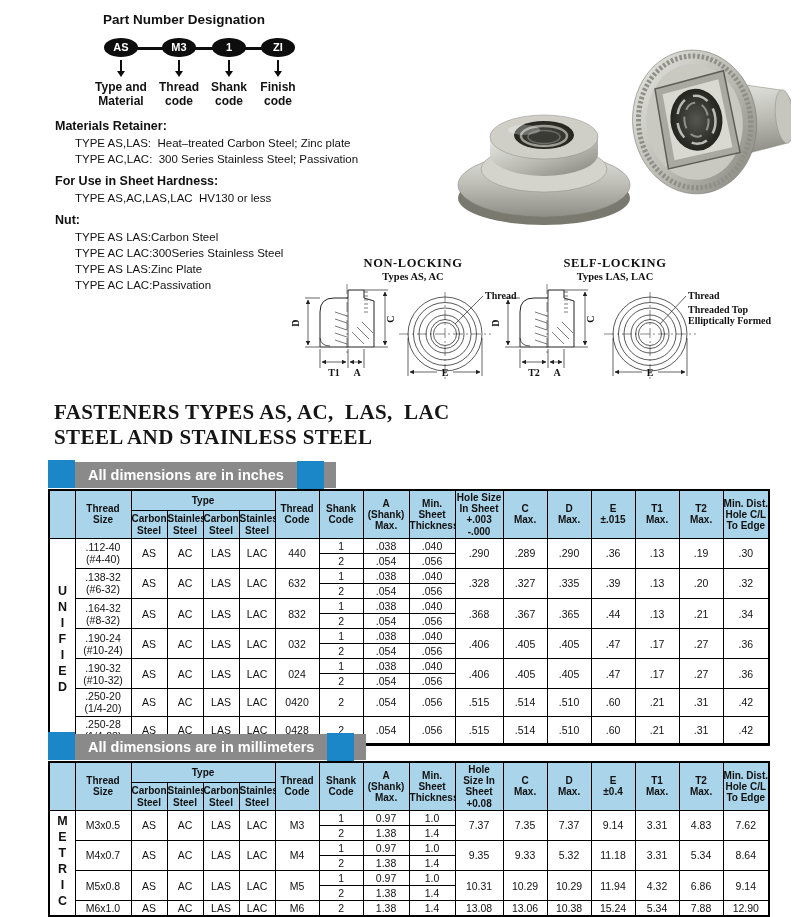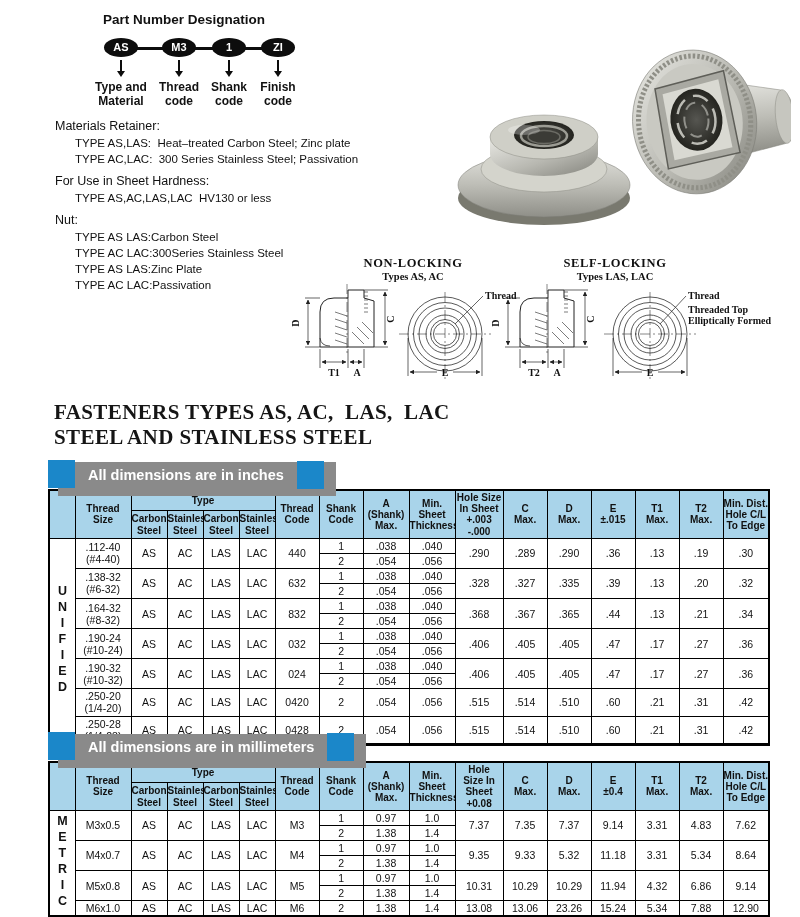"Materials Retainer:" .spec-heading { font-weight: normal -> bold }
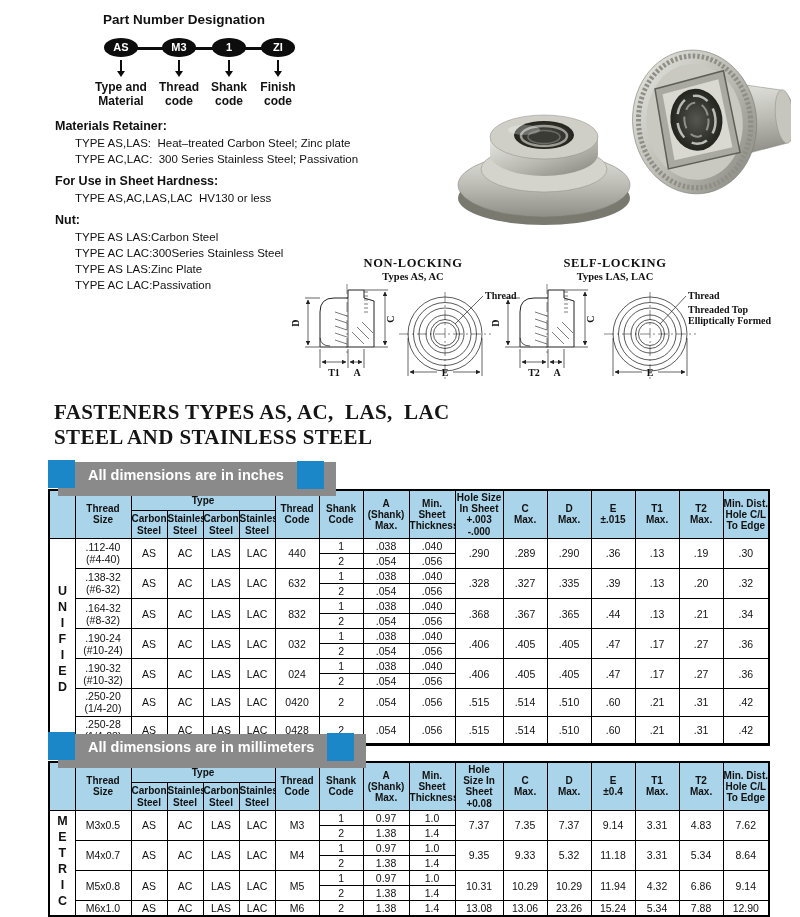"All dimensions are in inches" .banner-bar { padding: 0 52px 8px 30px -> 0 52px 0 30px }
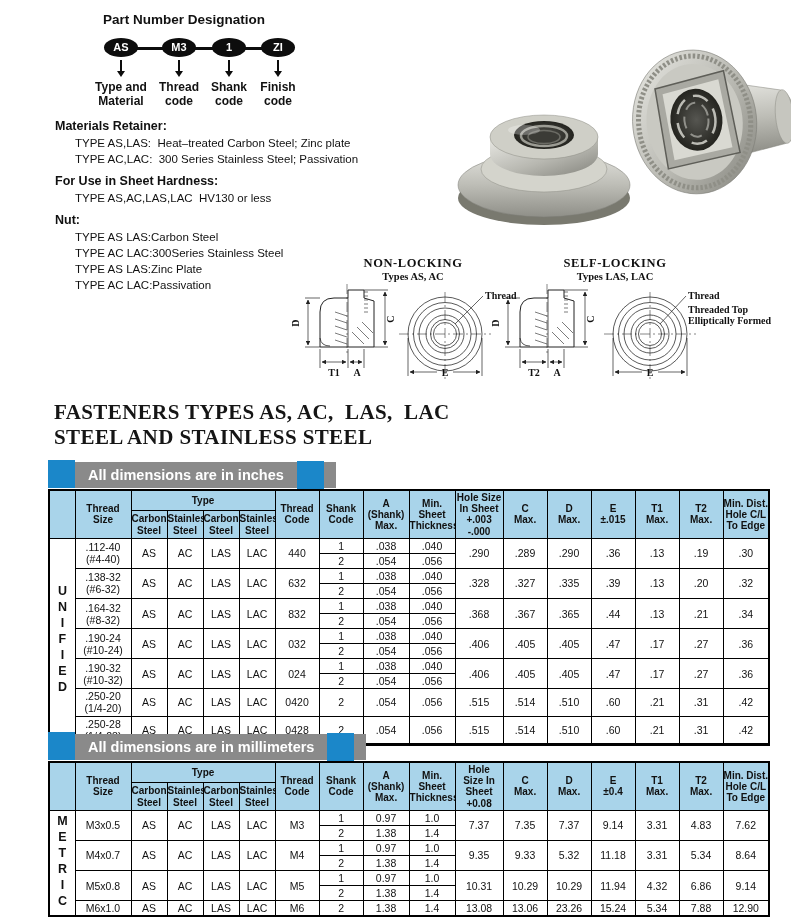"23.26" td { text: 23.26 -> 10.38 }
